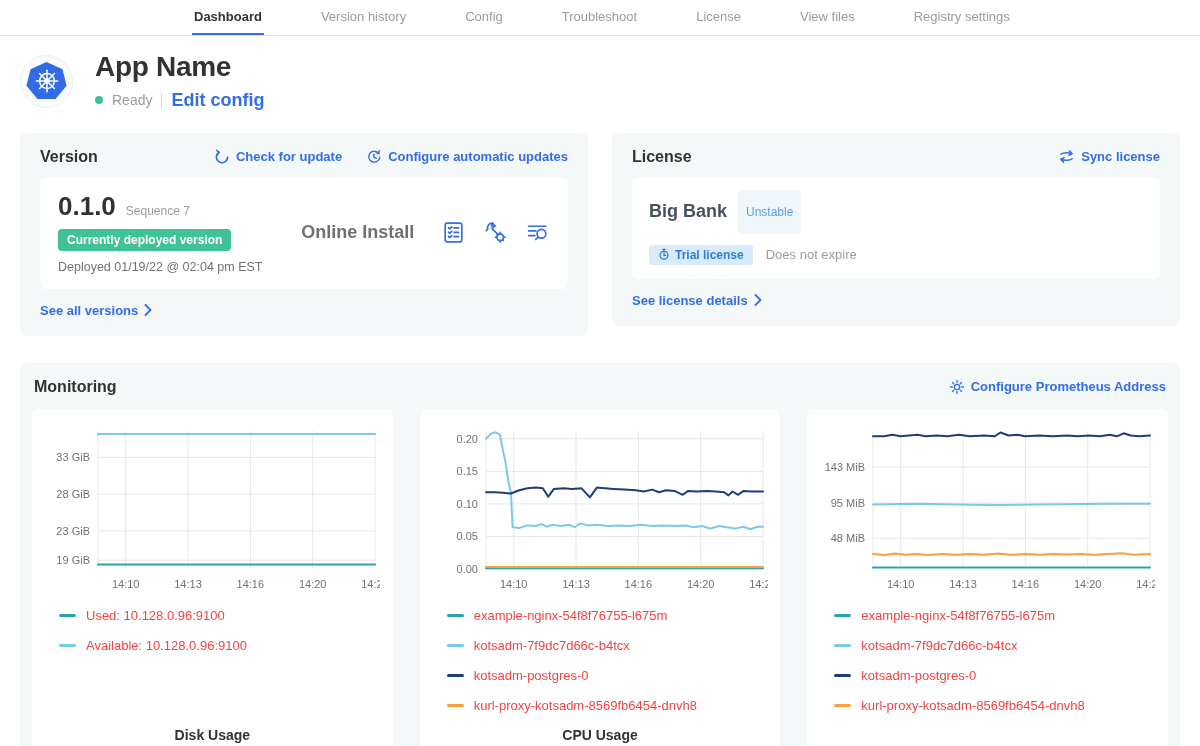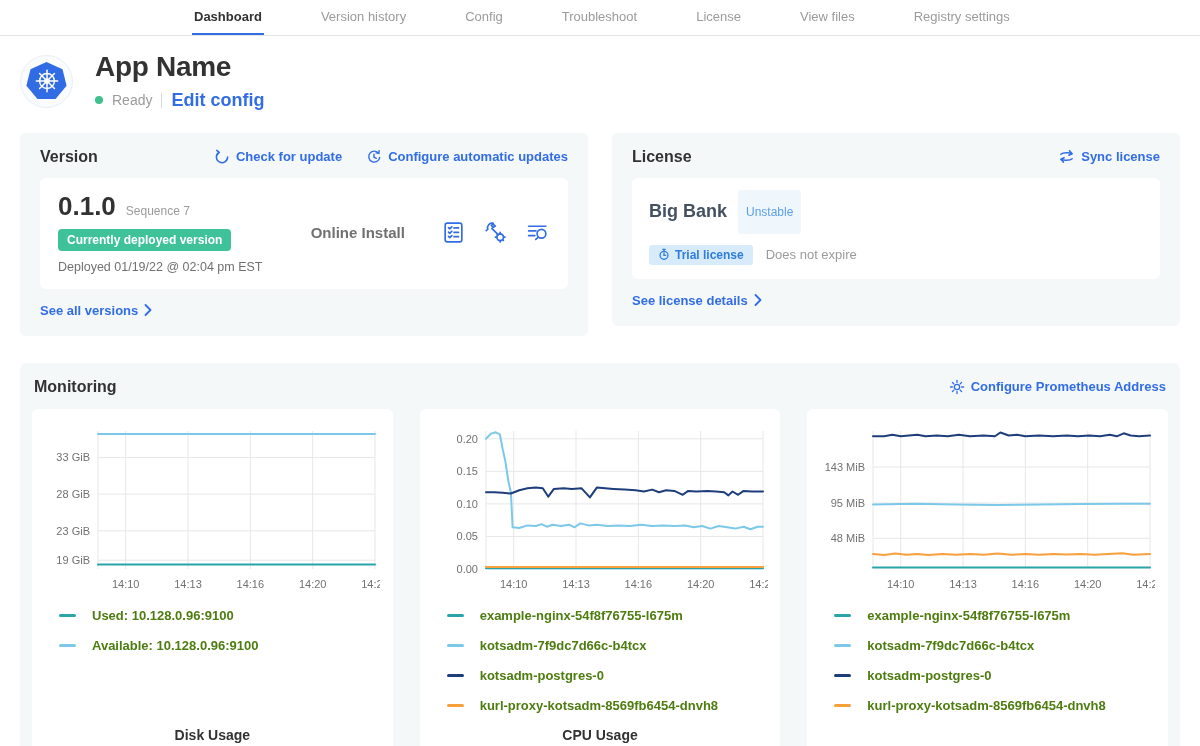"Online Install" .v-mid { font-size: 15px -> 18px }
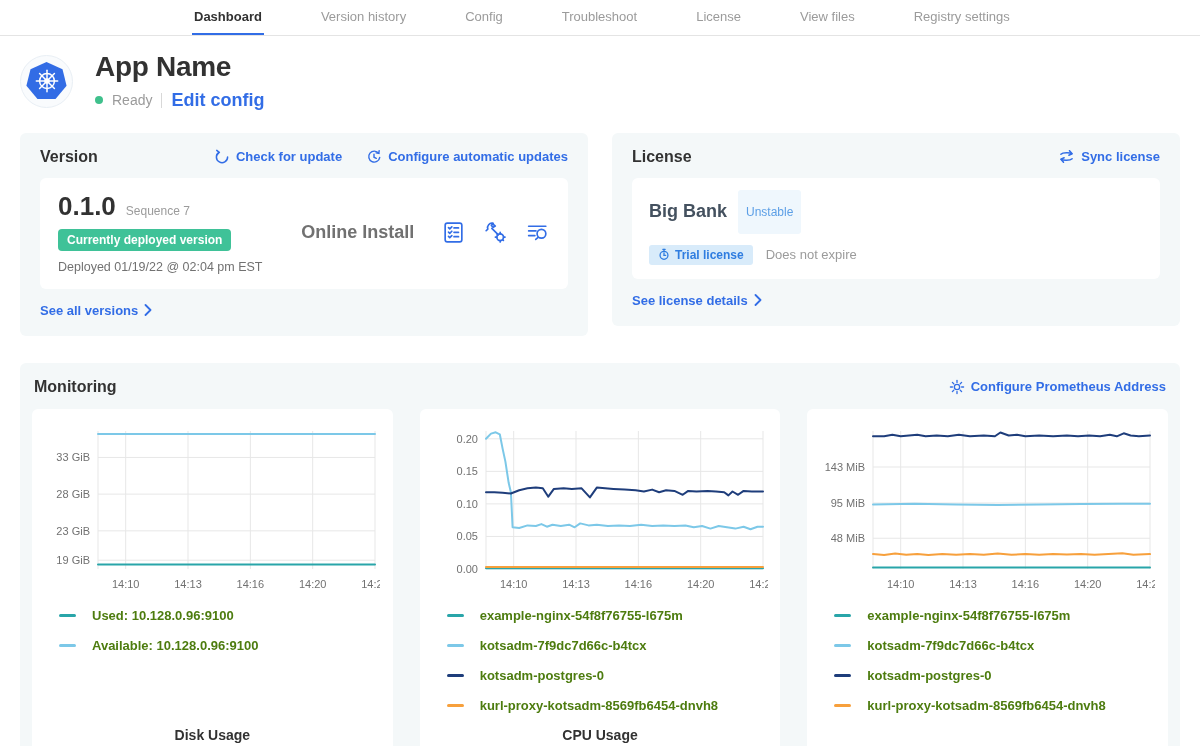"Used: 10.128.0.96:9100" .legend-item { color: #4d7c0f -> #ef4444; font-weight: bold -> none; gap: 16px -> 10px }
